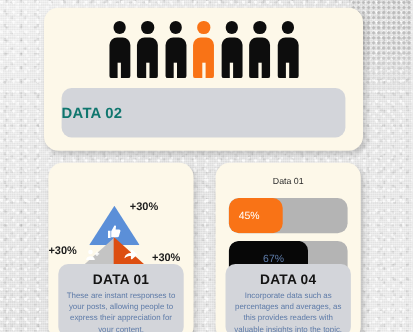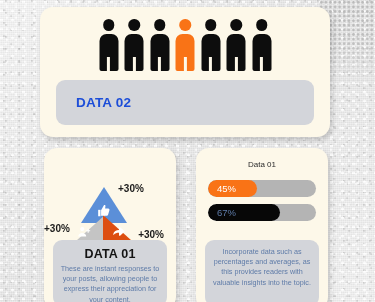"DATA 02" #top-title { color: #1d4ed8 -> #0f766e; margin-left: 20px -> none }
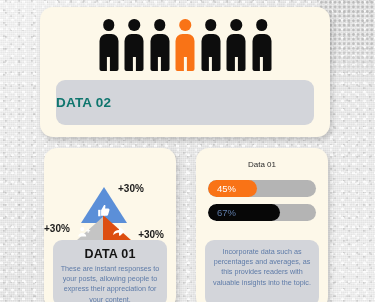"45%" .bar-track { height: 17px -> 32px }
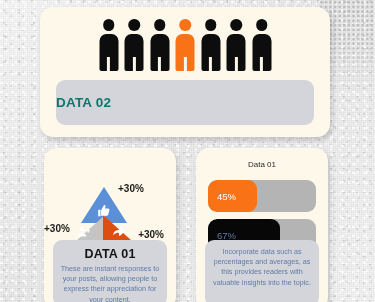"67%" div.bar-fill { justify-content: none -> center }
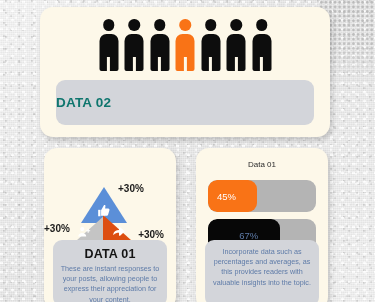"DATA 04" div.bottom-title { html: none -> <div>DATA 04</div> }
